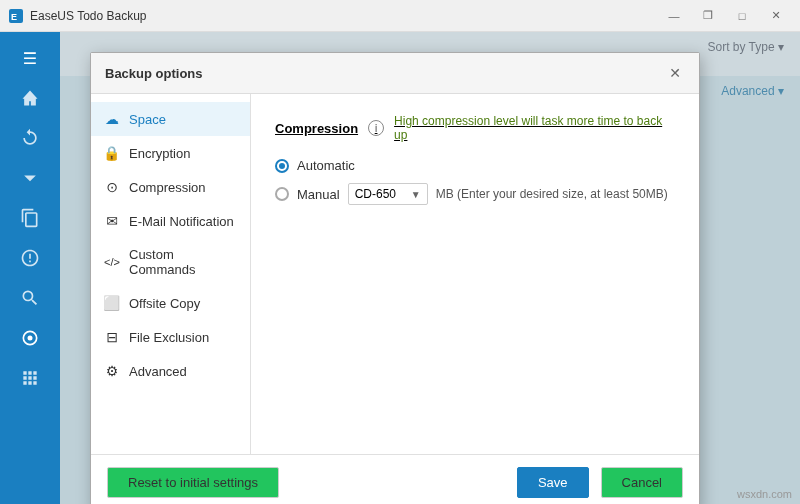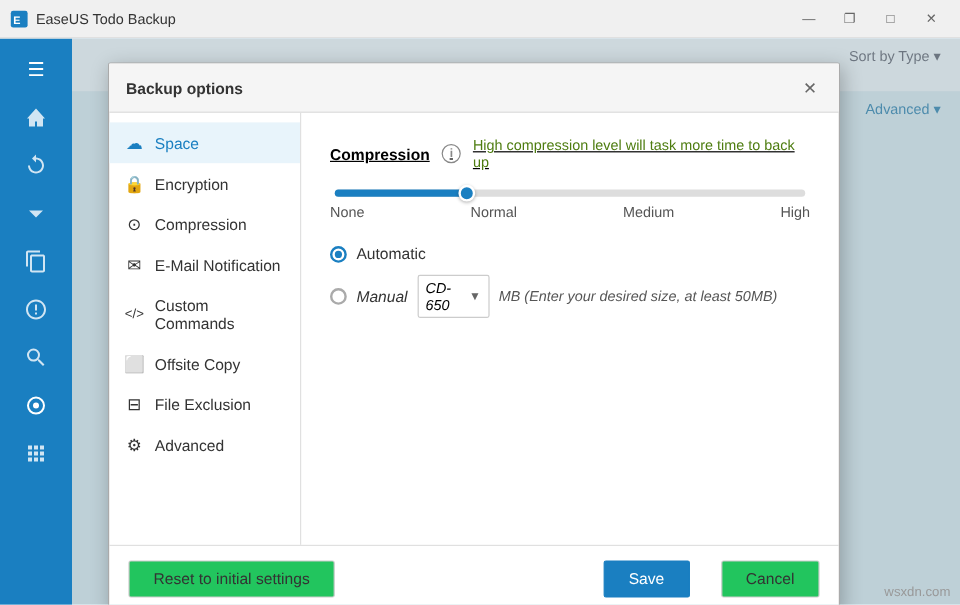"None" div.slider-container { html: <div> <div> <div></div> <div></div> </div> <div> <span>None</span> <span>Normal</span> <span>Medium</span> <span>High</span> </div> </div> -> none }
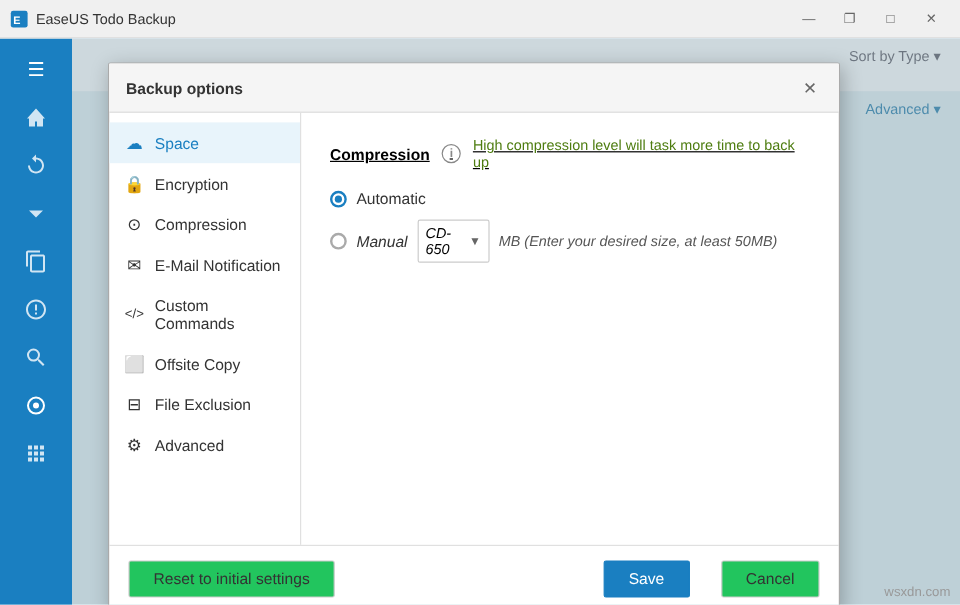"Manual" .manual-row { font-style: italic -> none }
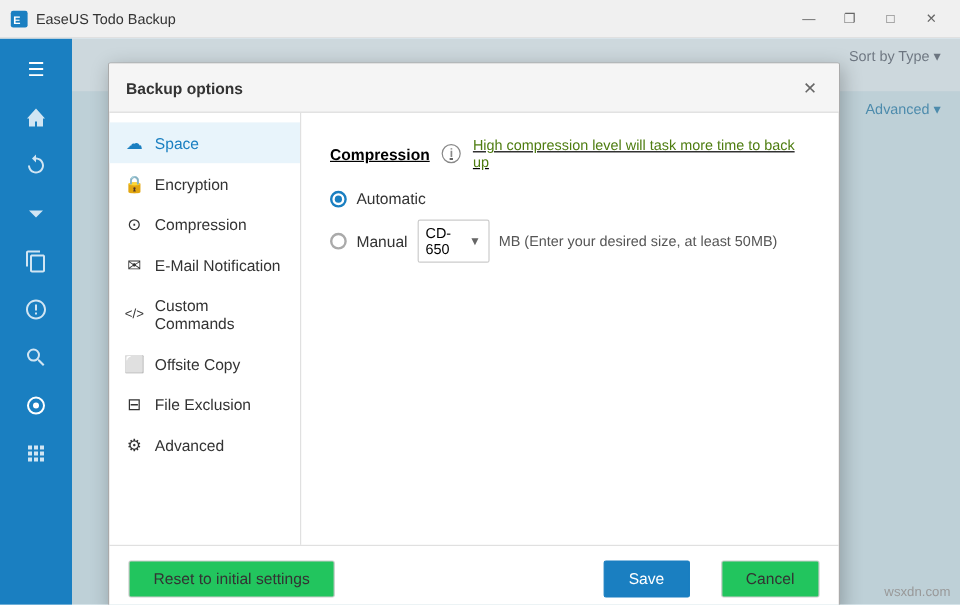"CD-650" .select-input { width: 60px -> 80px }
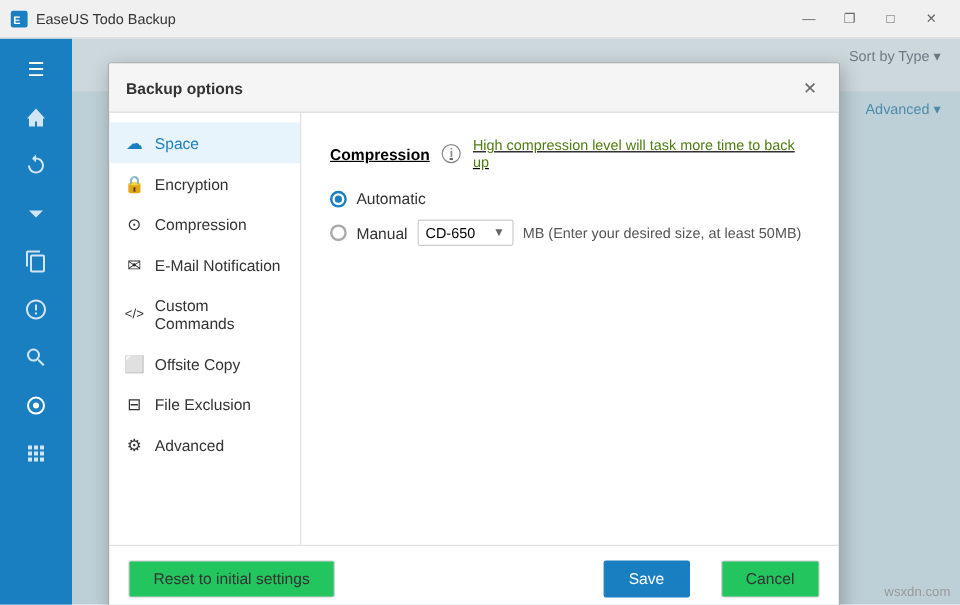"Save" .footer-right { gap: 26px -> 12px }
